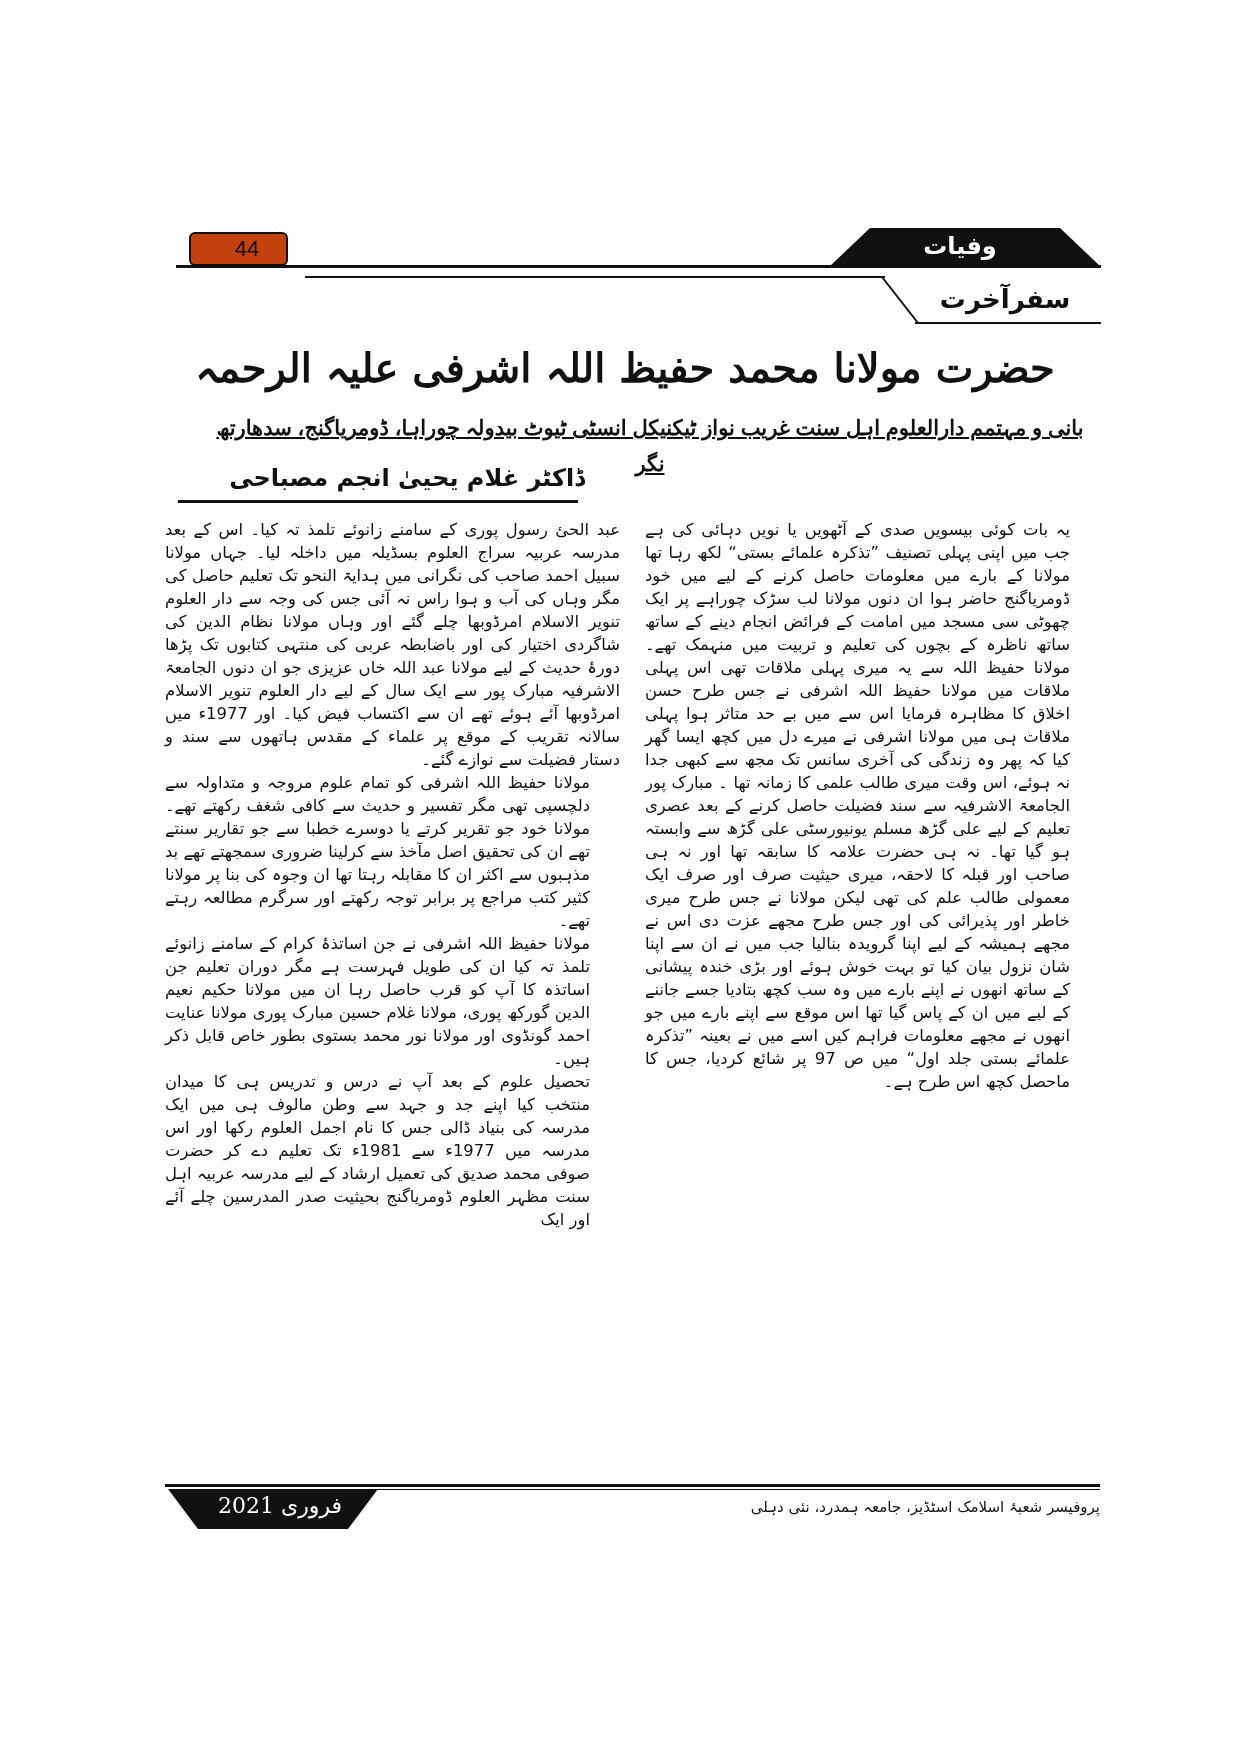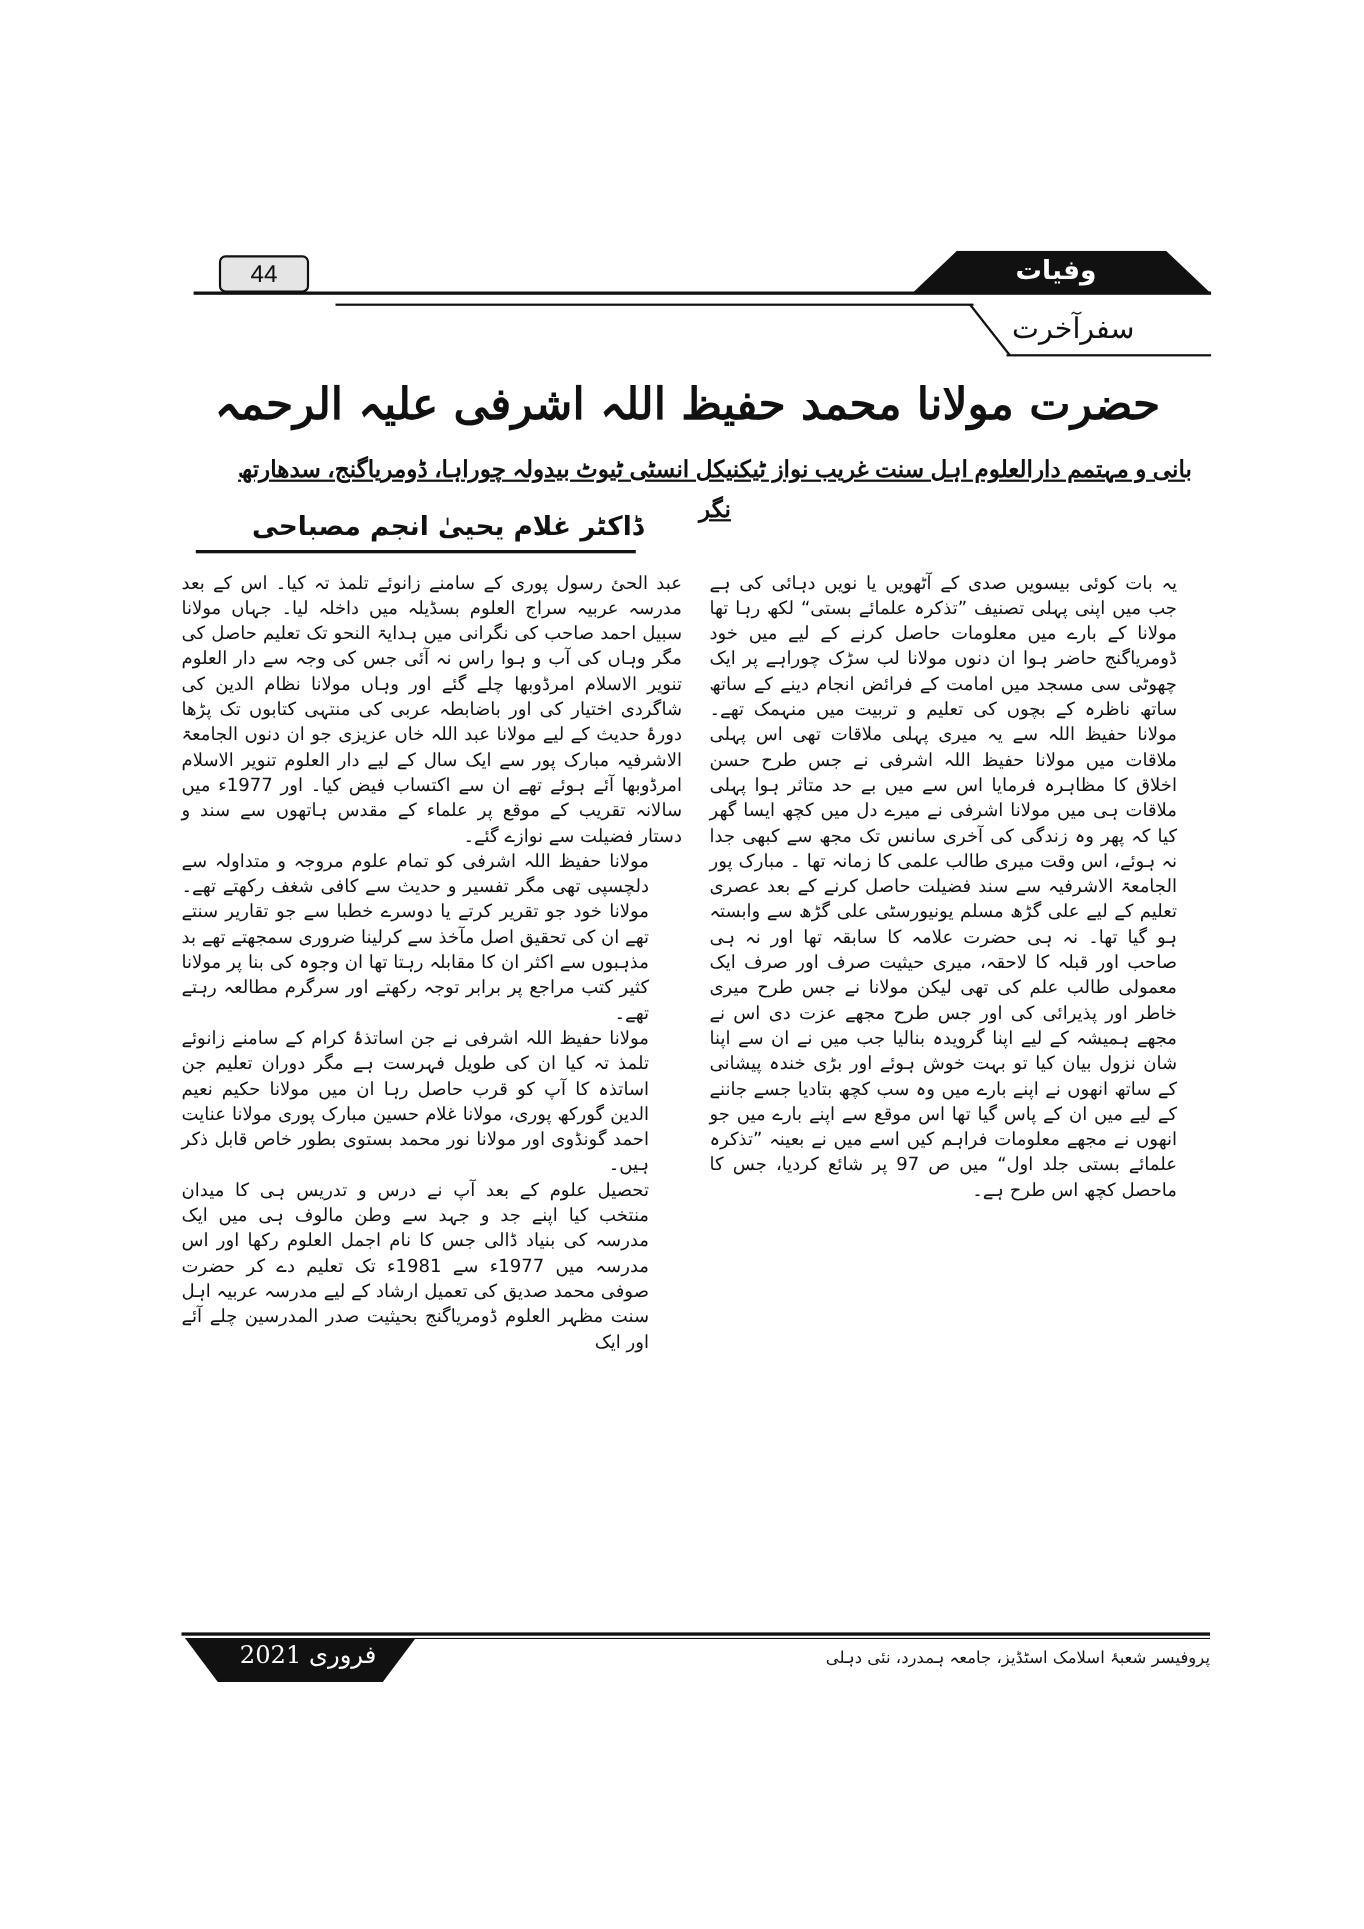"44" .pagenum-box { background: #e5e5e5 -> #c2410c; left: 199px -> 189px; padding-left: none -> 17px }
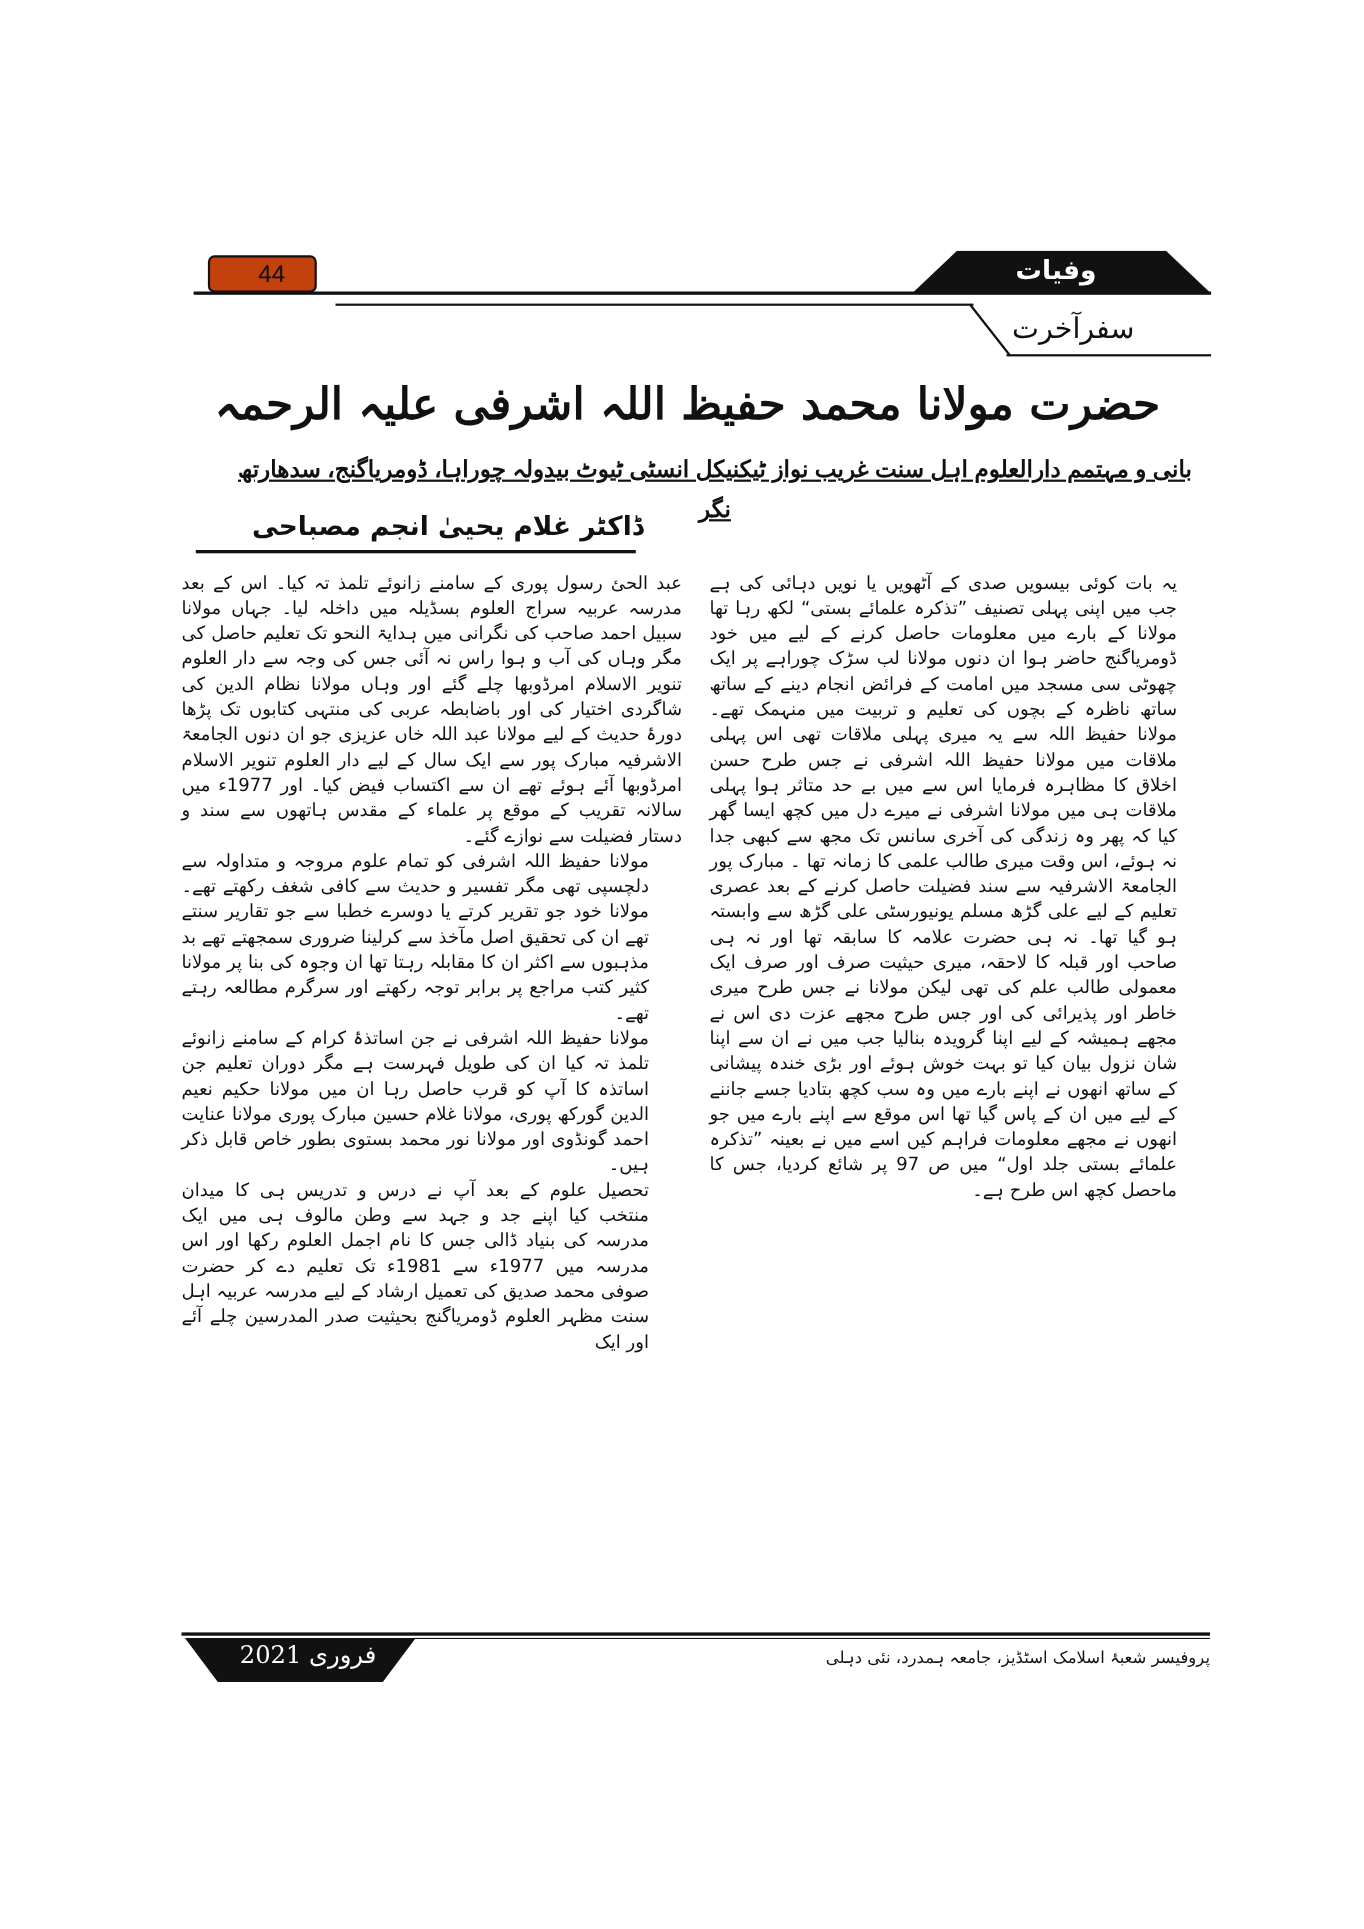"سفرآخرت" .sub-label { font-weight: normal -> bold; text-align: left -> center }
